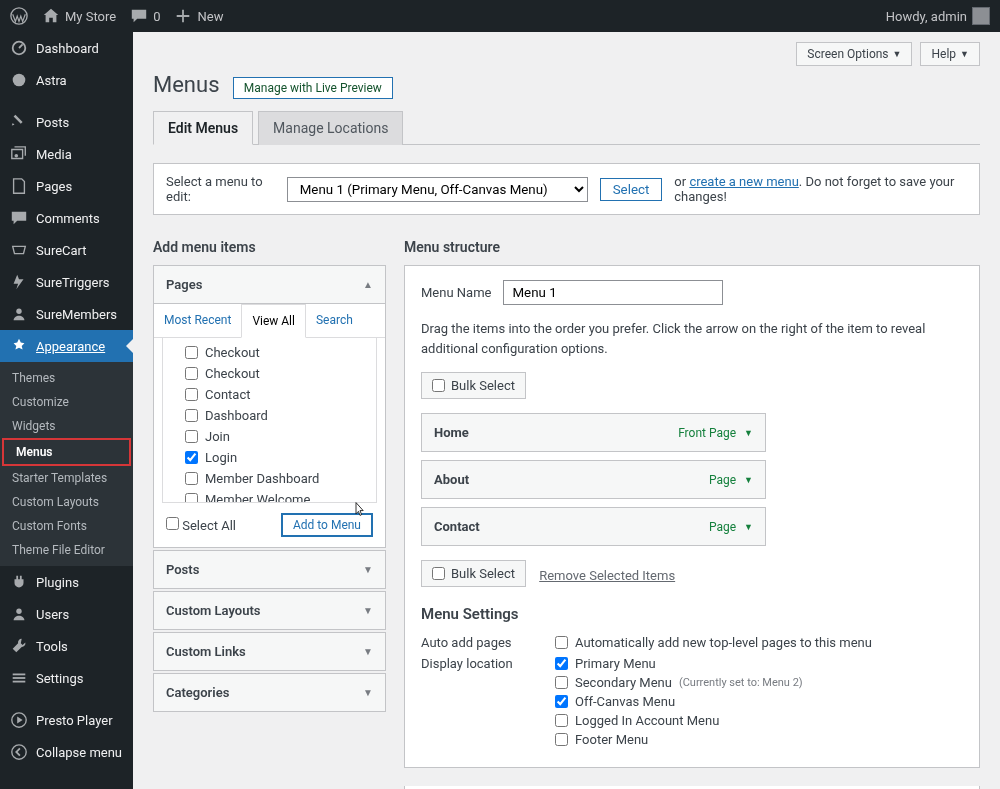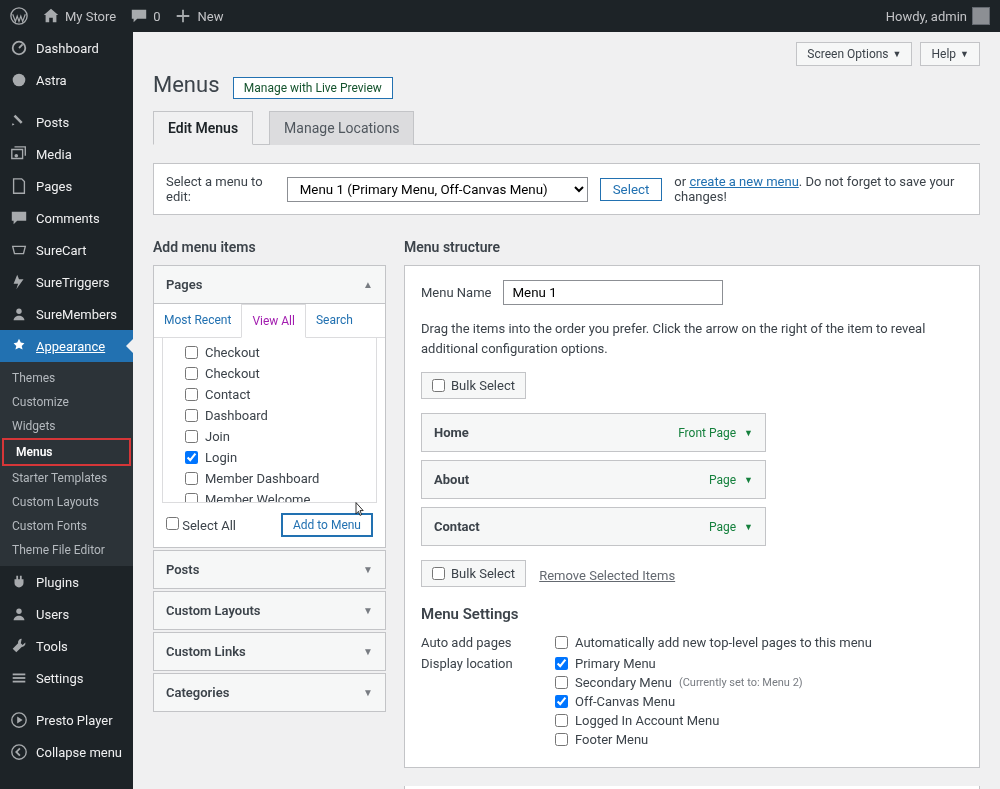"Edit Menus" .nav-tabs { gap: 11px -> 0 }
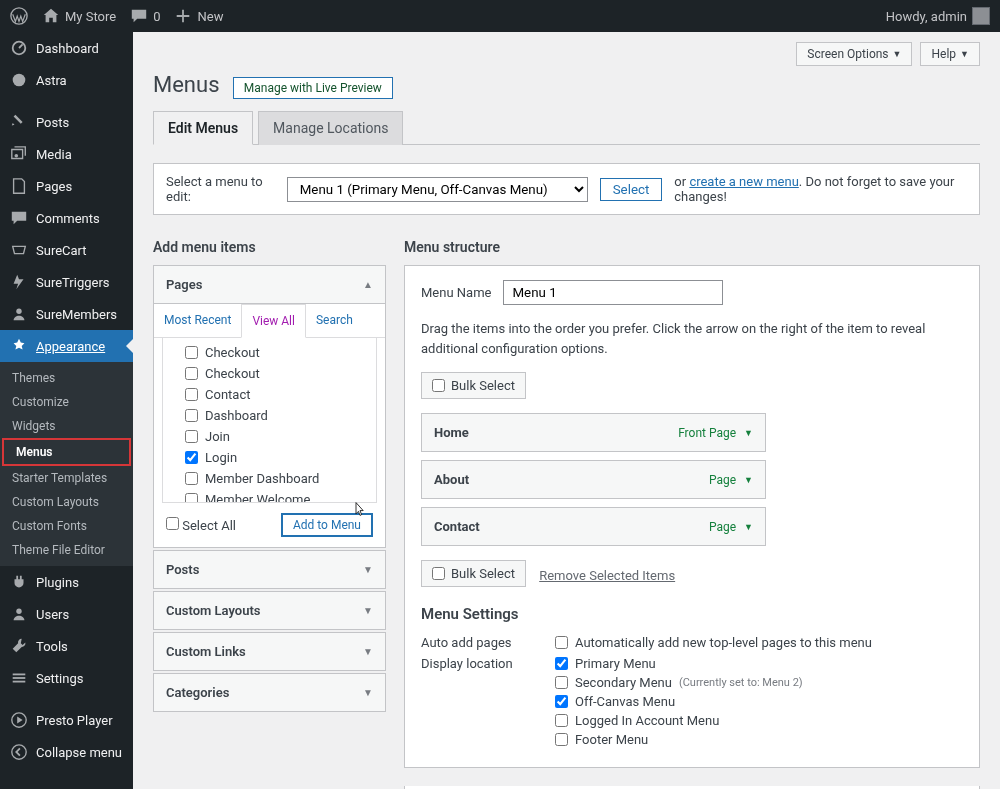"View All" .stab.active { color: #a21caf -> #000000 }
